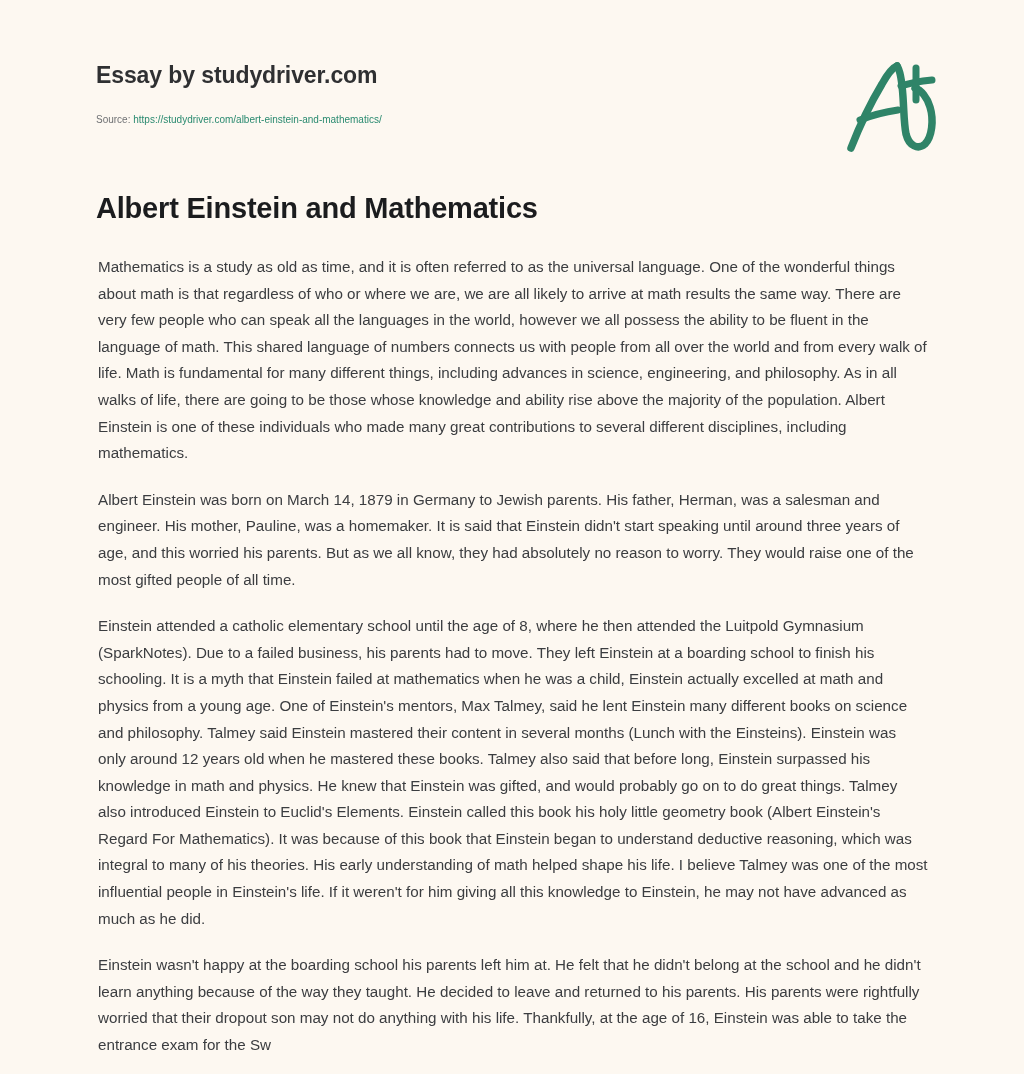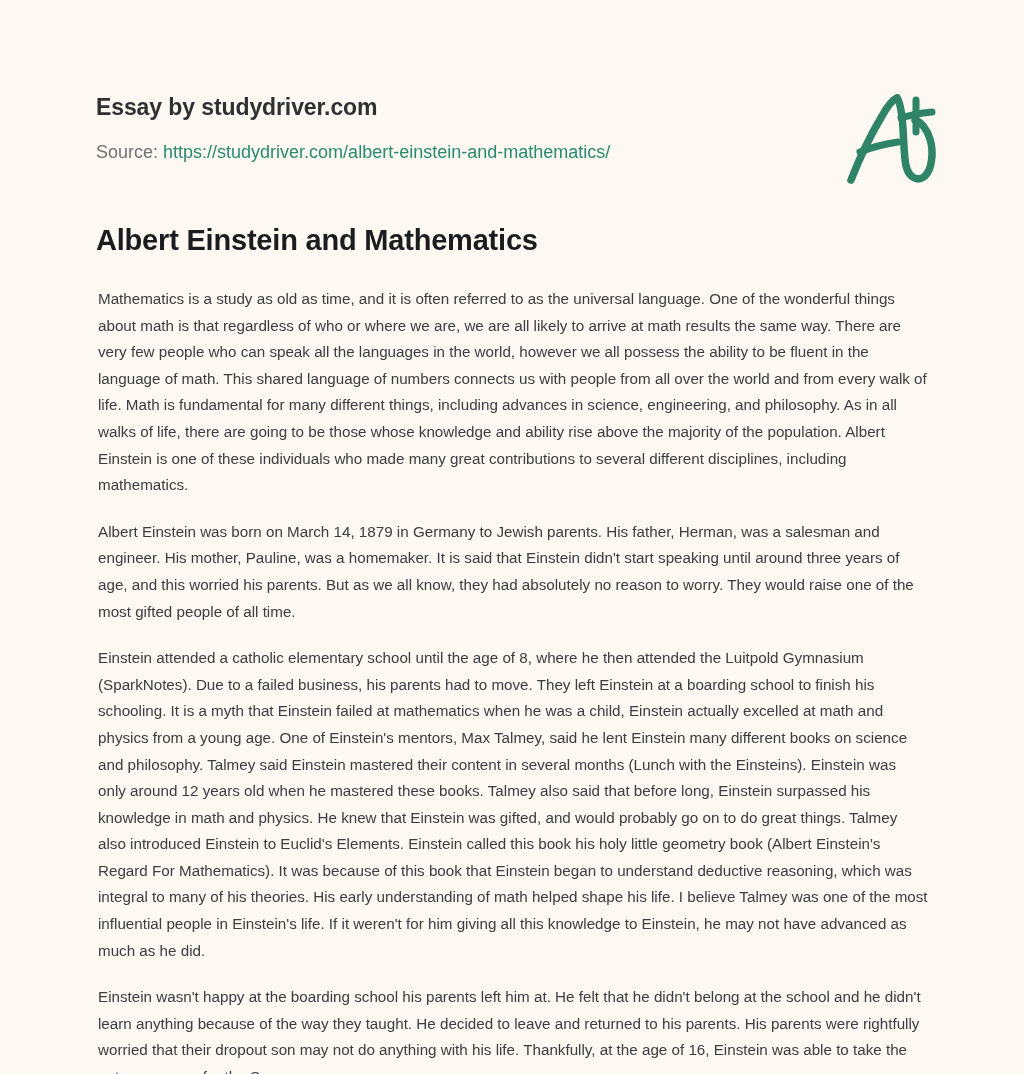"Essay by studydriver.com" .header { margin-top: 32px -> none }
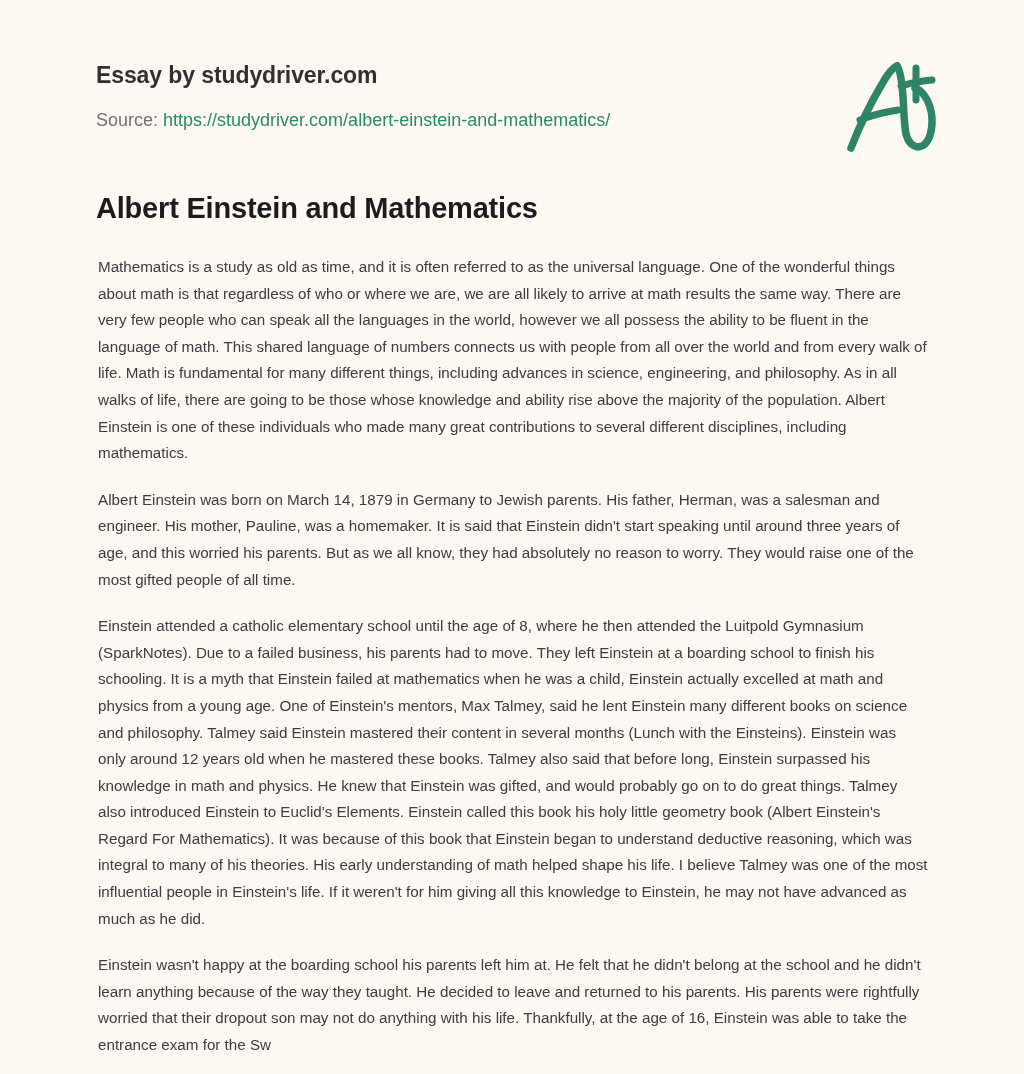"Source:" .source-line { font-size: 18px -> 10px }
